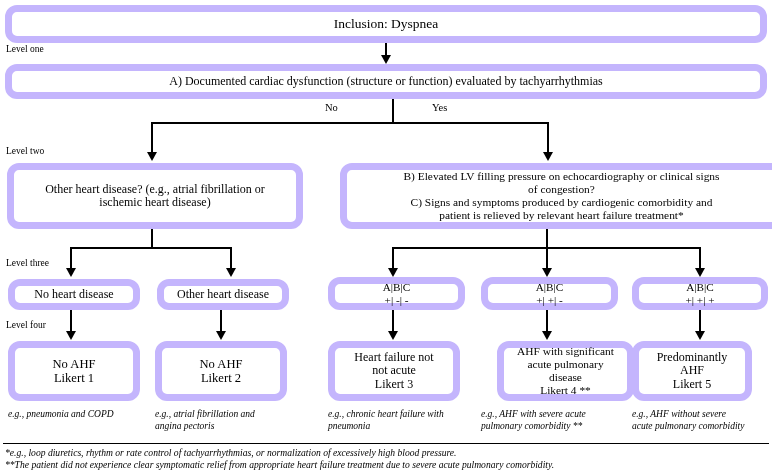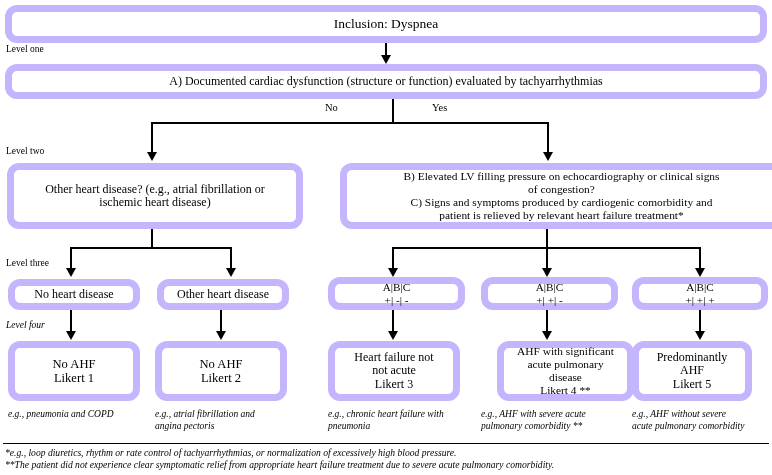"Level four" span.lvl { font-style: italic -> none }
